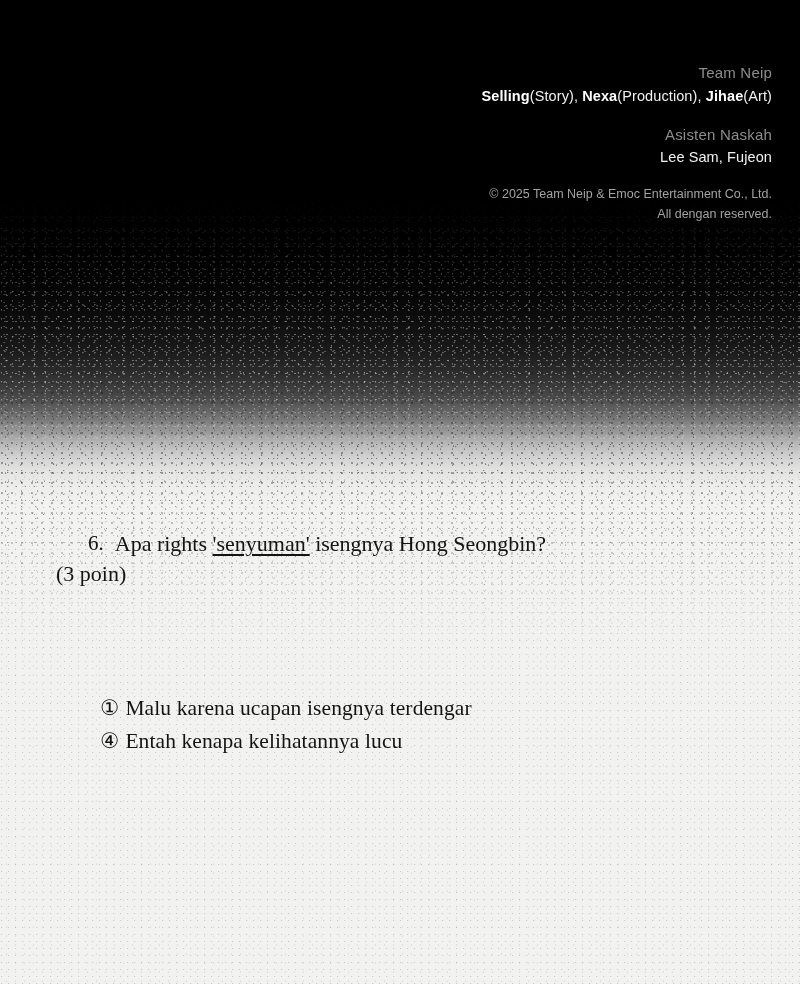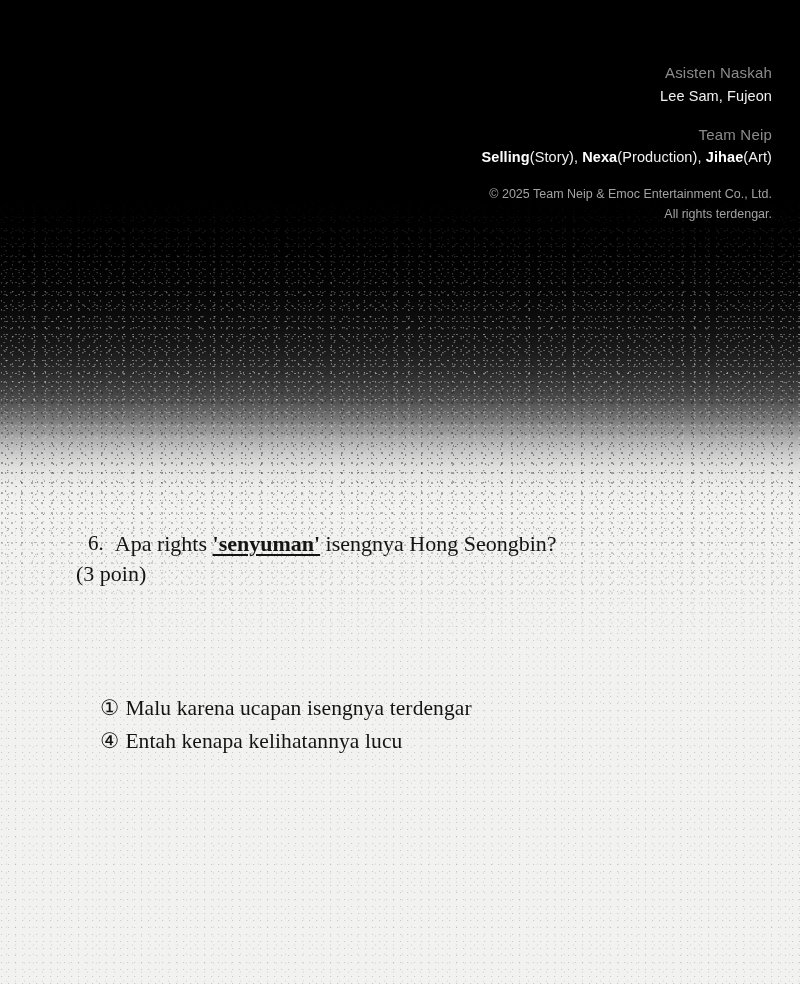"Asisten Naskah" div.credit-group { order: before "Team Neip" -> after "Team Neip" }
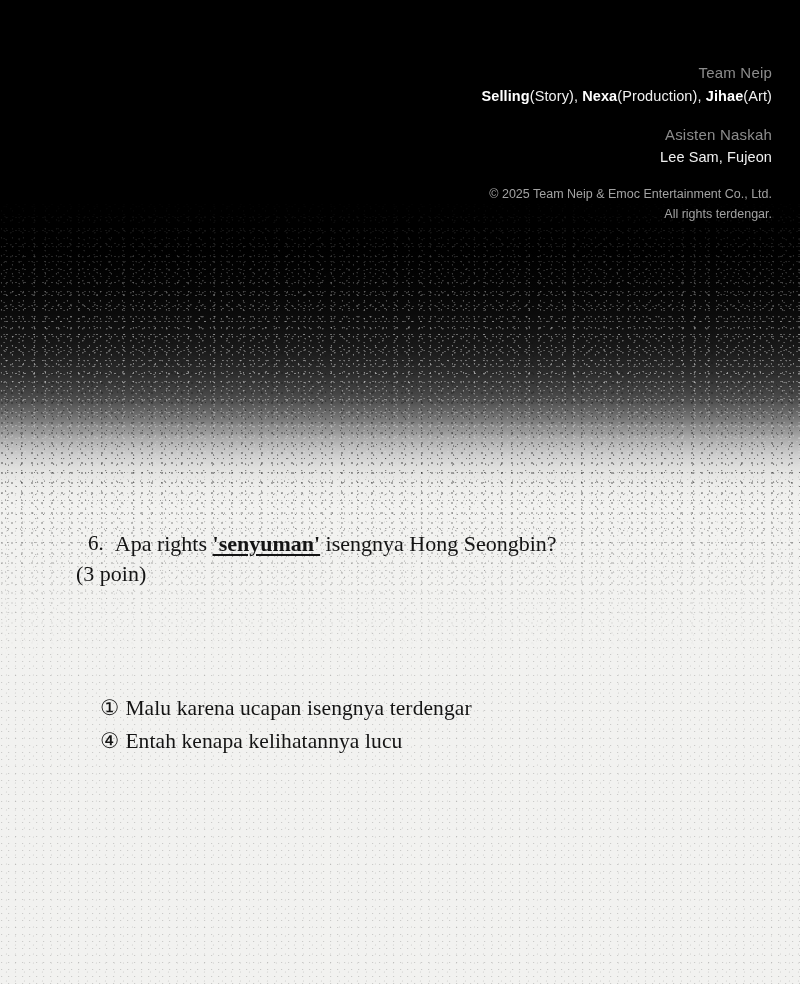"All rights terdengar." div { text: rights terdengar -> dengan reserved }
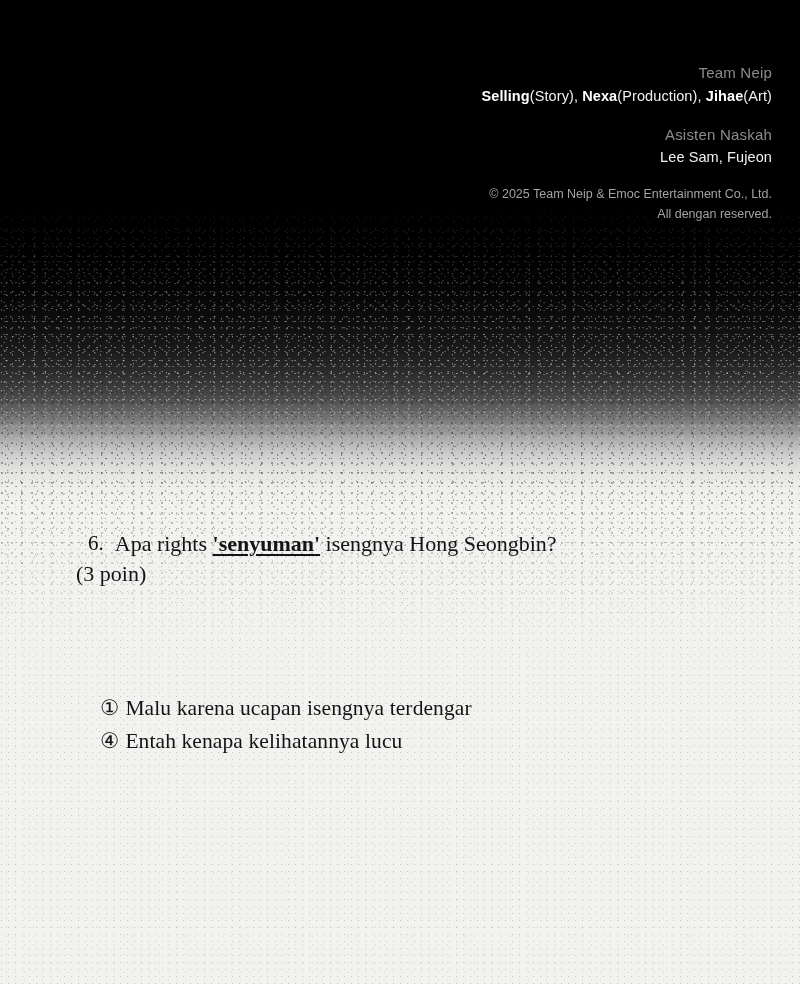"'senyuman'" .q-text .kw { font-weight: bold -> normal }
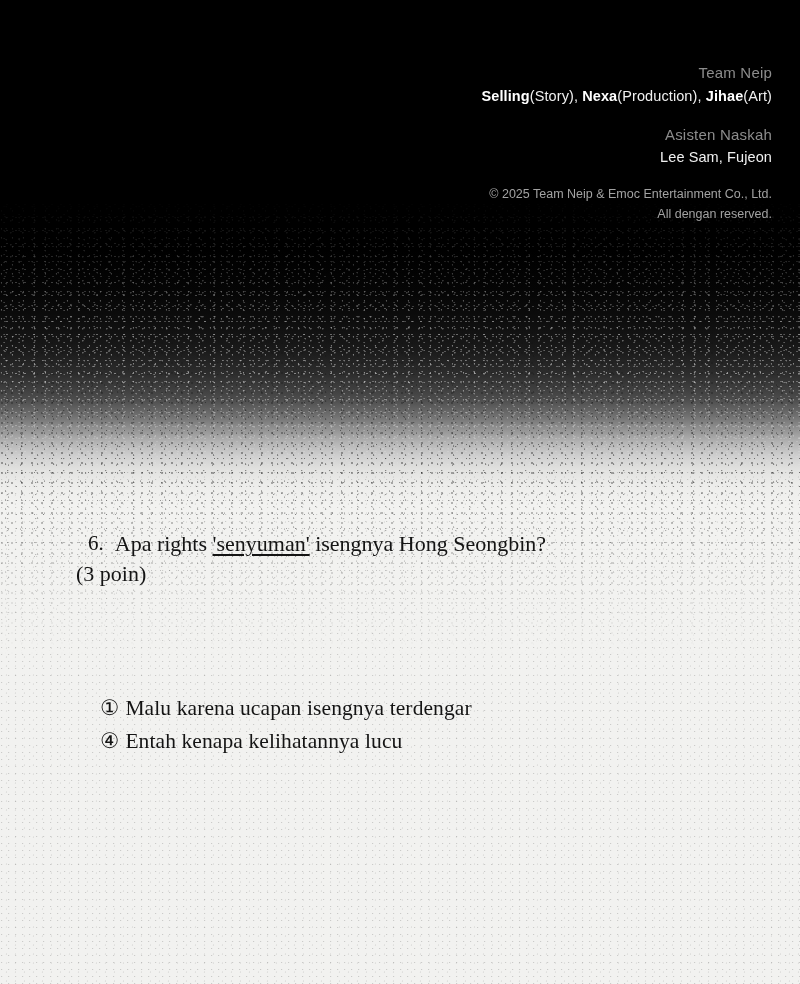"(3 poin)" .q-points { padding-left: 76px -> 56px }
